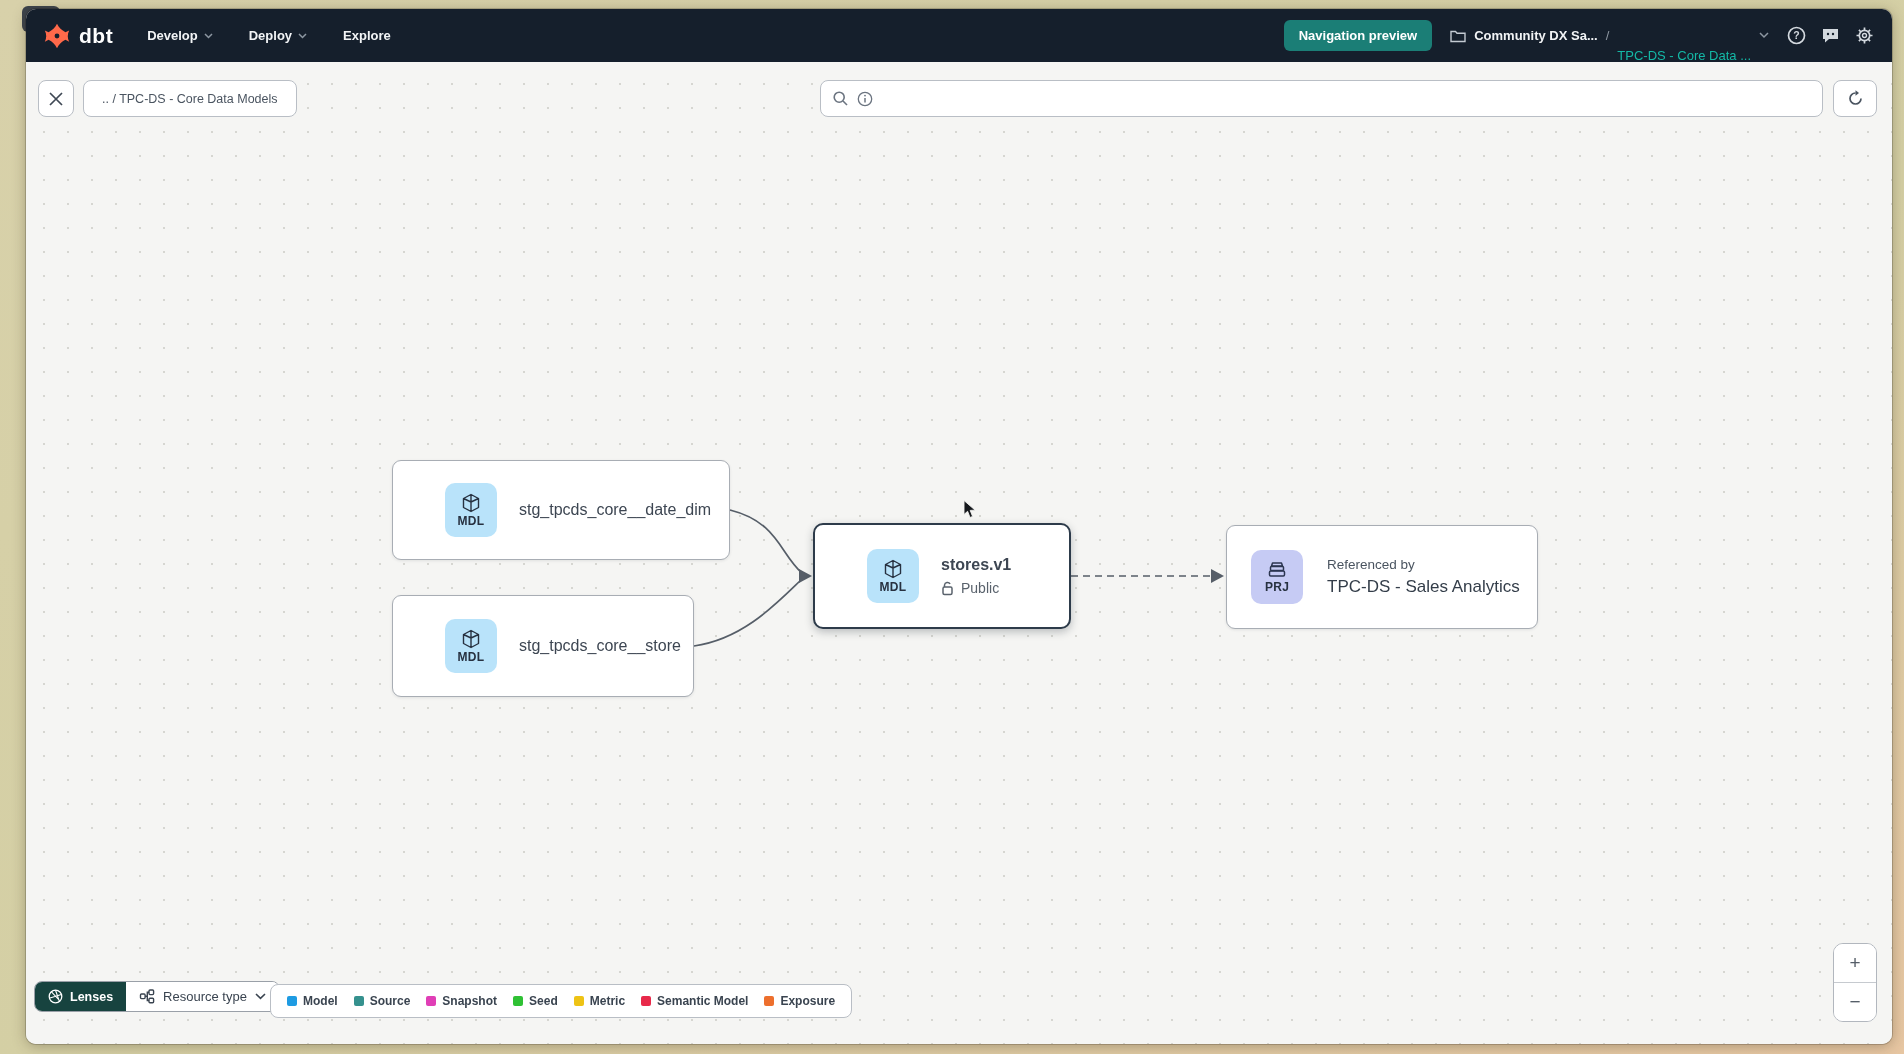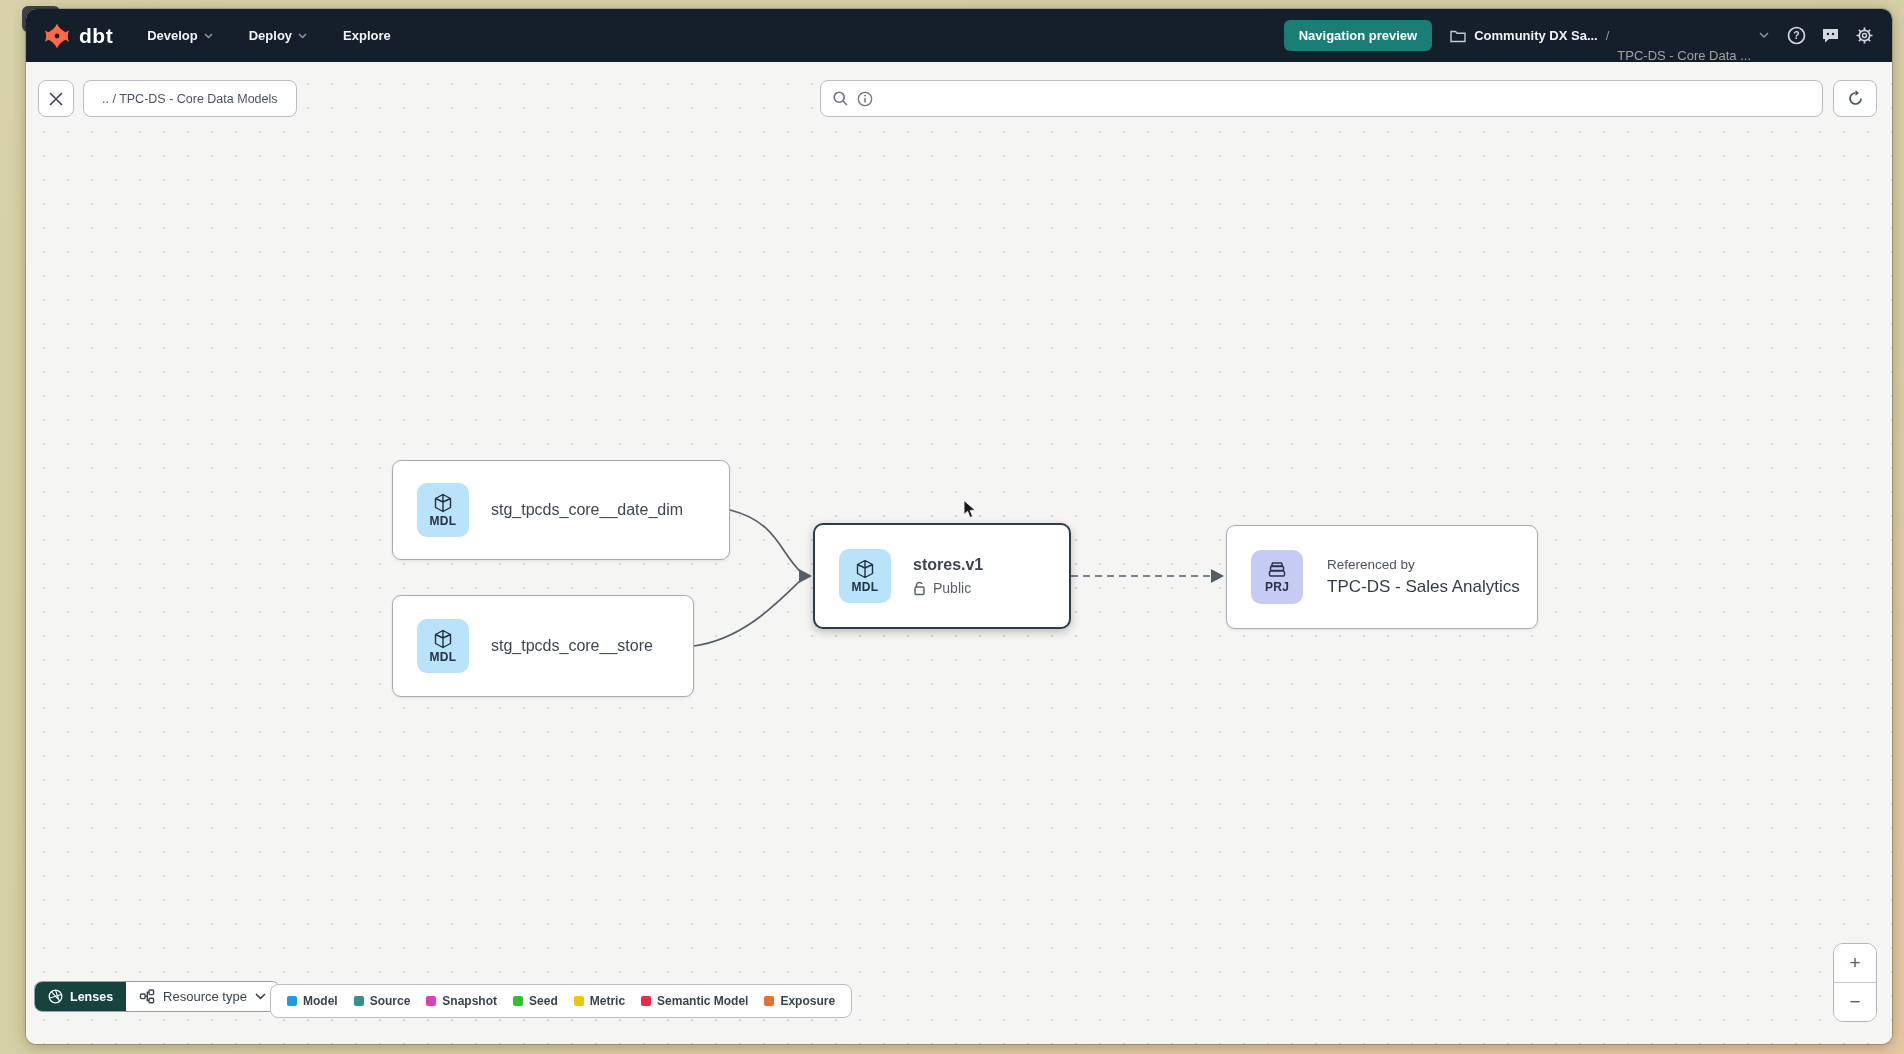"TPC-DS - Core Data ..." .crumb .sect { color: #a3a3a3 -> #14b8a6 }
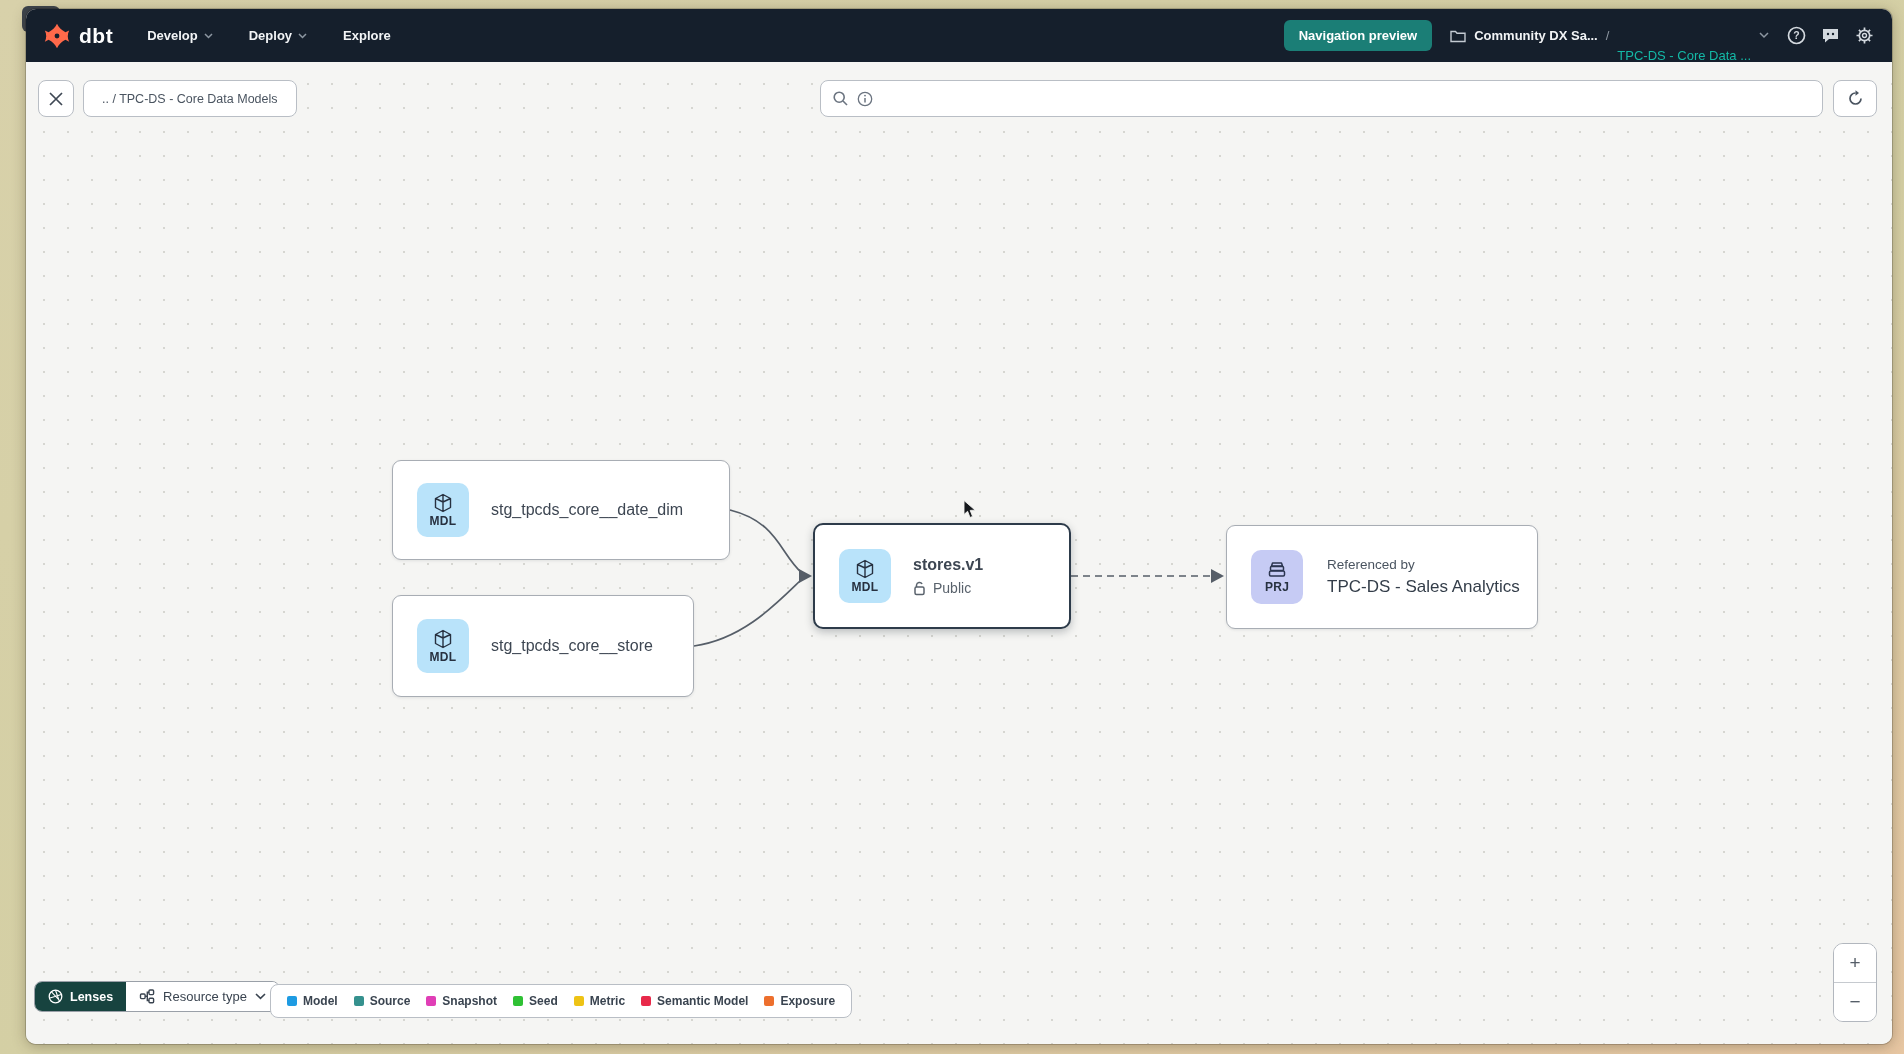"MDL" .badge.mdl { margin-left: none -> 28px }
